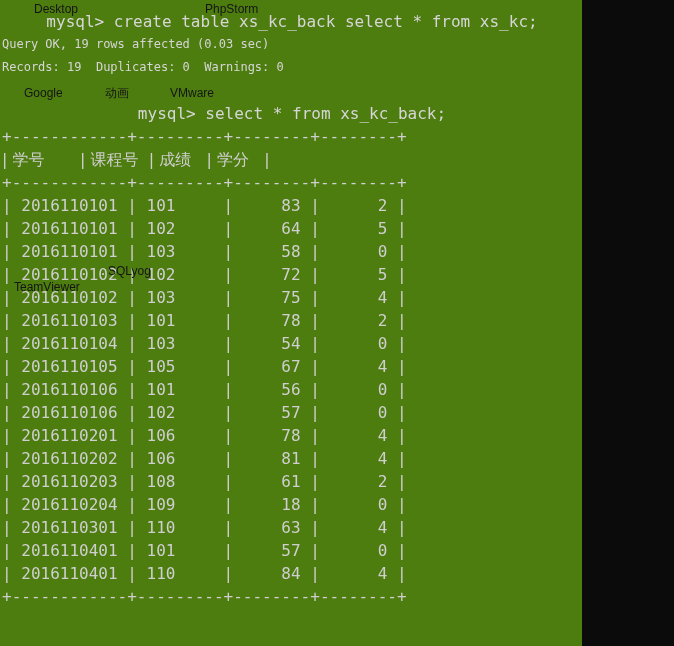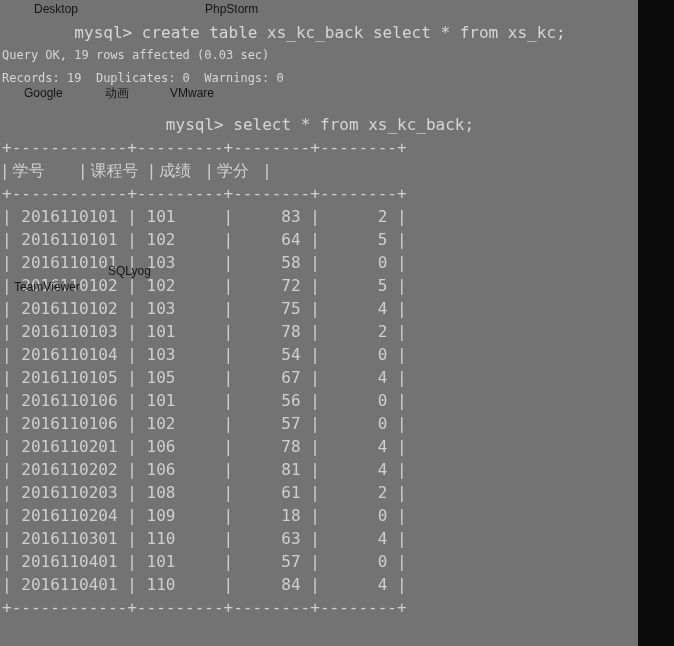"Desktop" #terminal { background: #737373 -> #4d7c0f; padding: 21px 0 0 0 -> 10px 0 0 0; width: 638px -> 582px }
